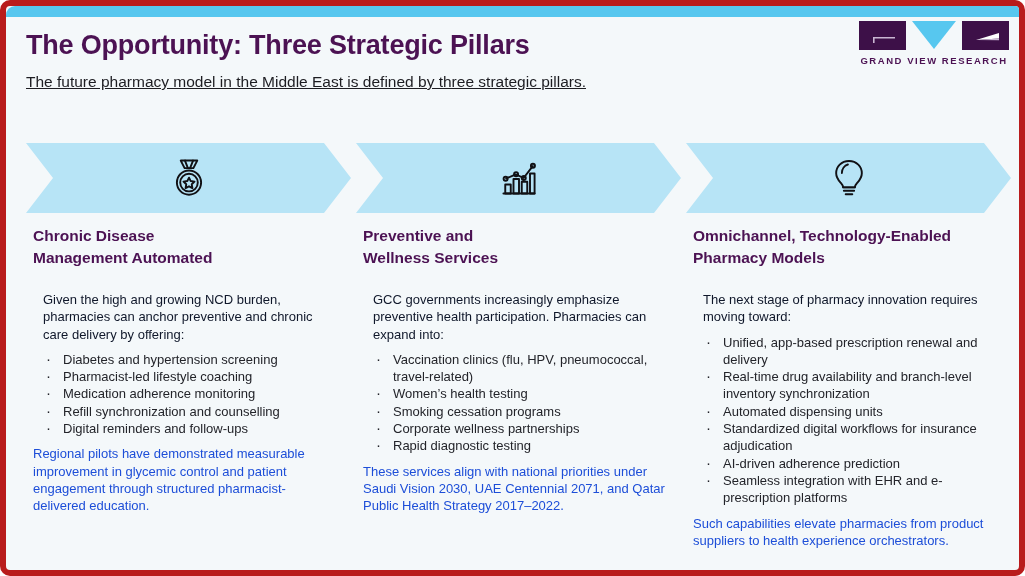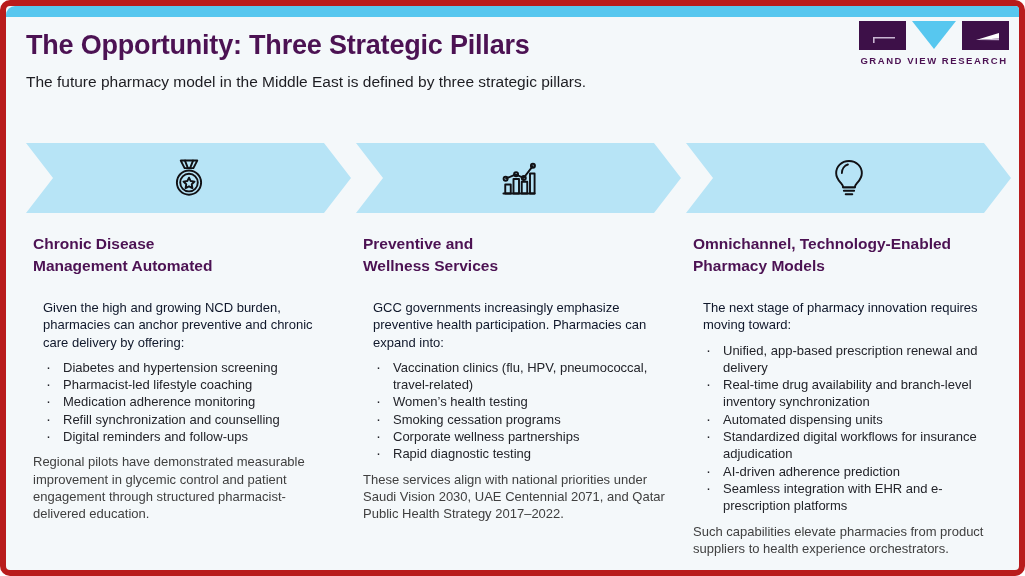"The future pharmacy model in" .slide-subtitle { text-decoration: none -> underline }
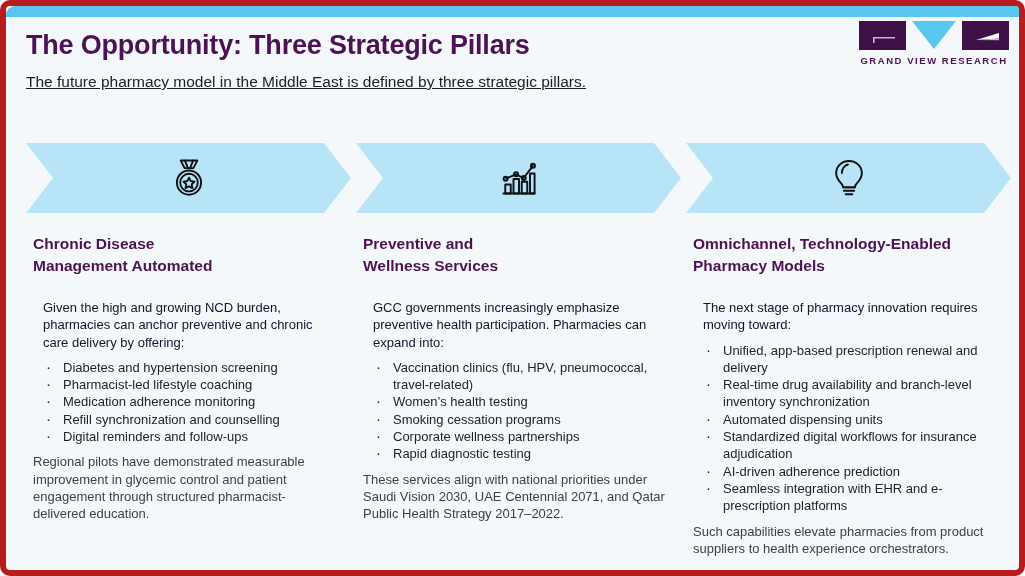"Chronic Disease" .column-title { margin: 12px 0 0 0 -> 4px 0 0 0 }
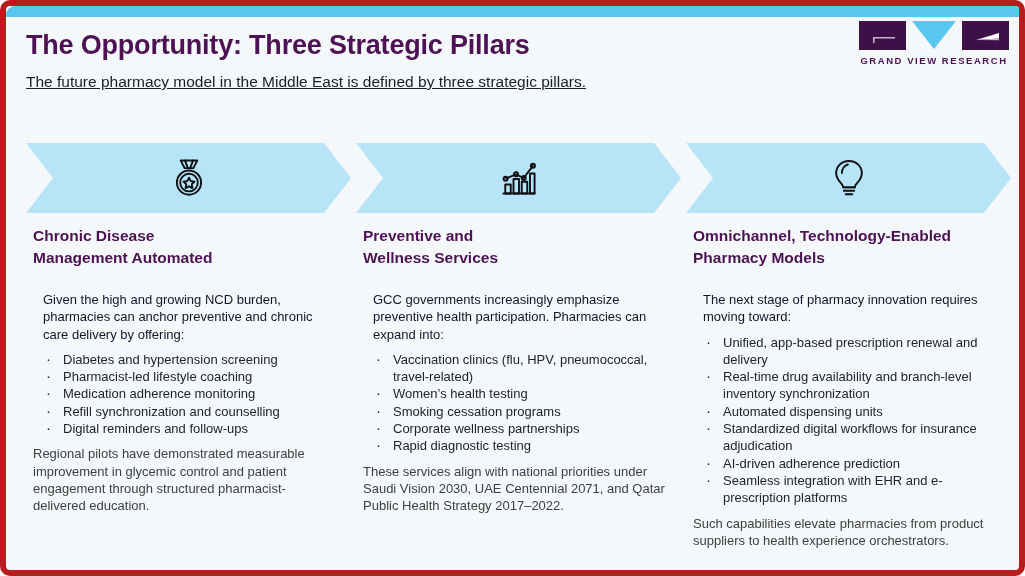"Regional pilots have demonstrated" .column-outro { color: #404040 -> #1d4ed8 }
